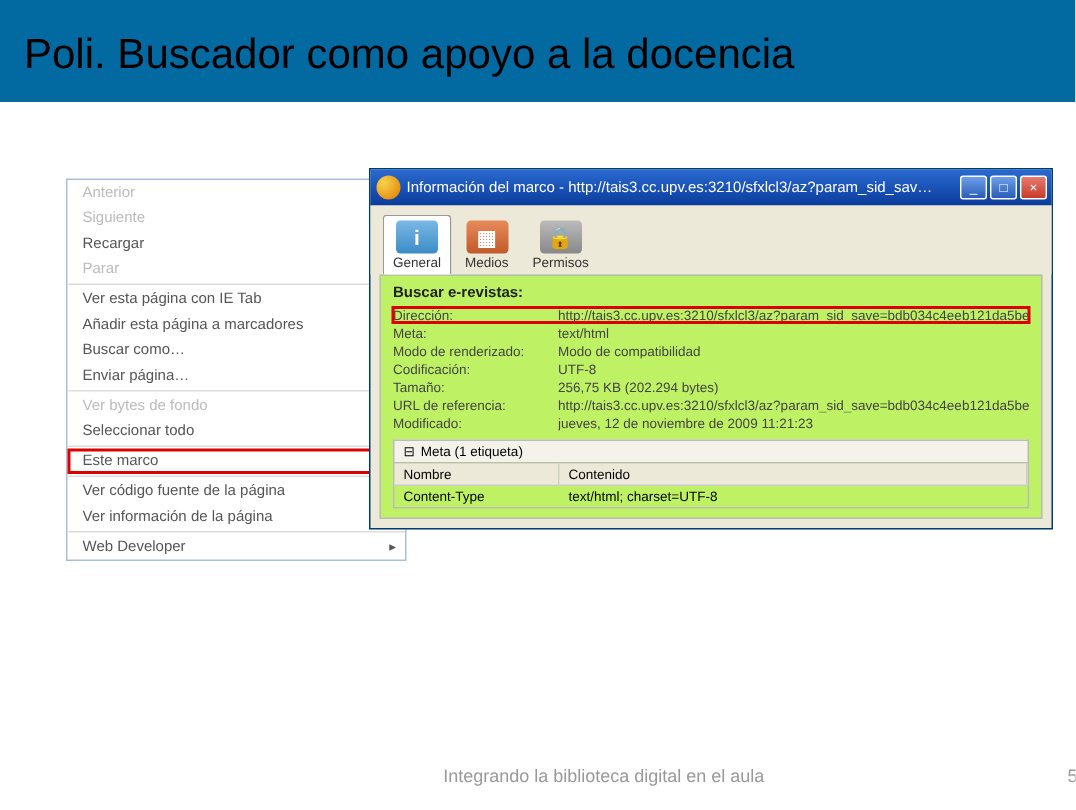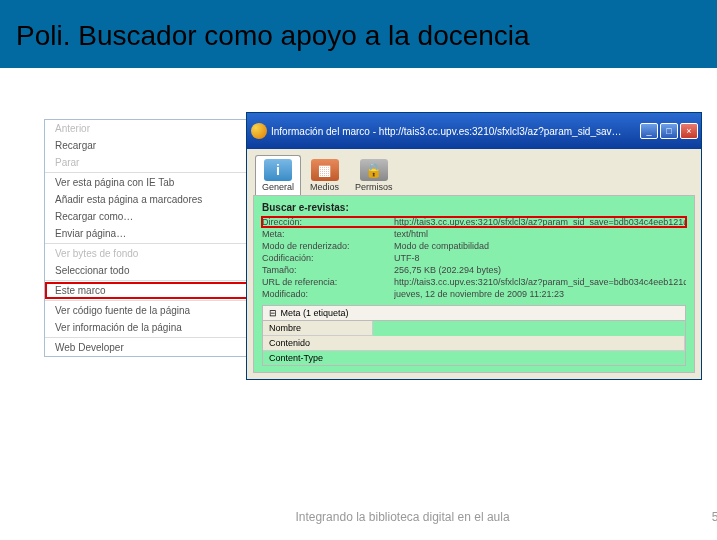"Información del marco -" .win-titlebar { height: 36px -> 24px }
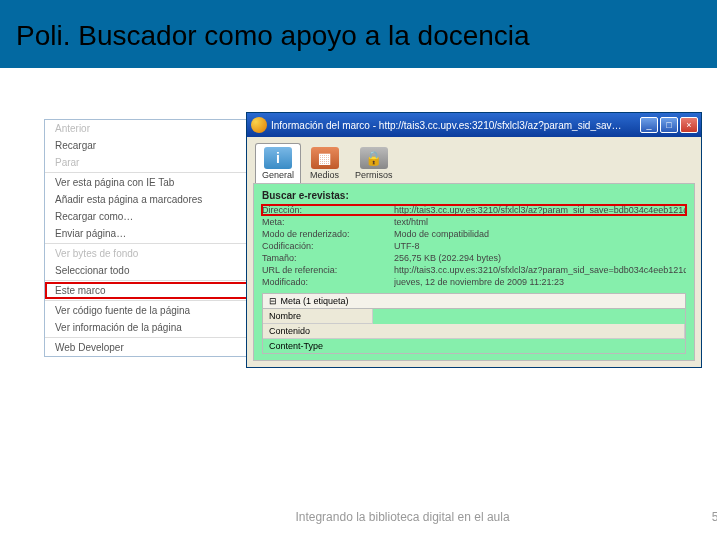"Siguiente" div.item { html: none -> <div>Siguiente</div> }
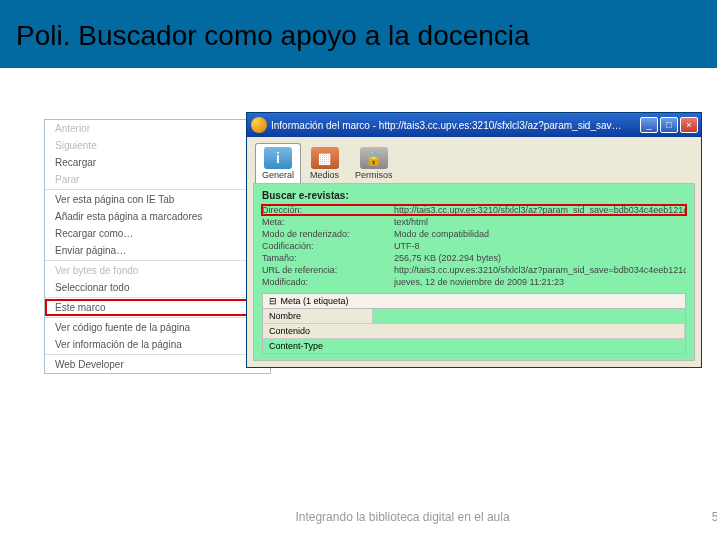"Buscar e-revistas:" .win-body { background: #86efac -> #bef264 }
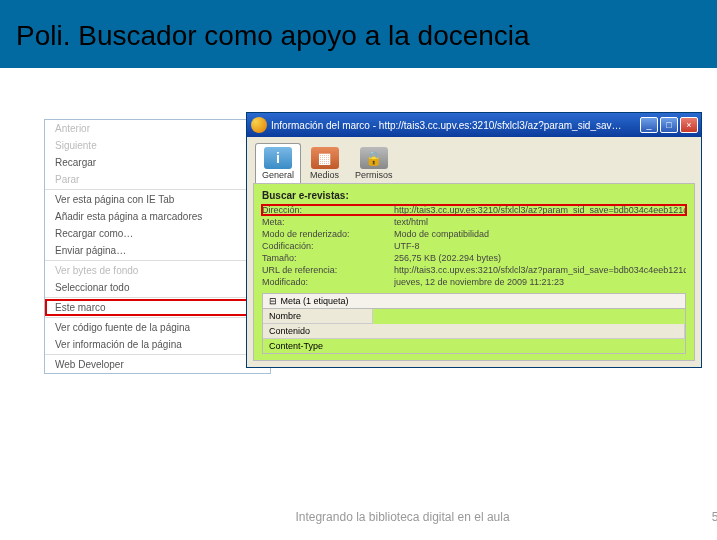"Dirección:" .kv .k { width: 132px -> 110px }
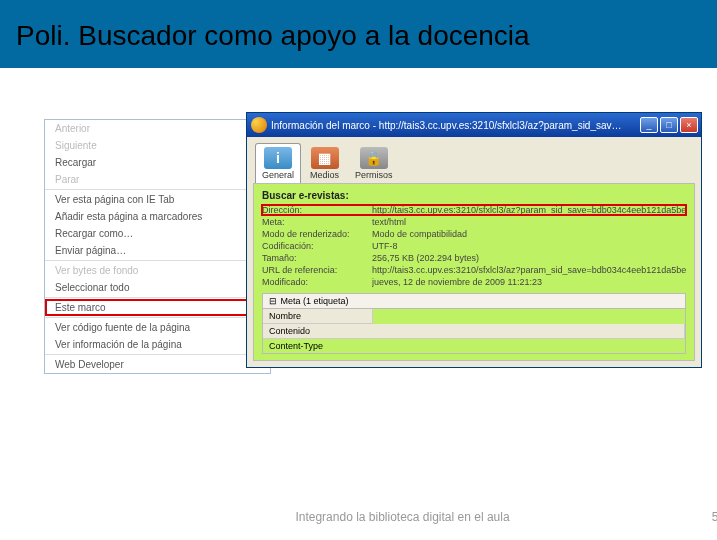"Recargar como…" div.item { text: Recargar -> Buscar }
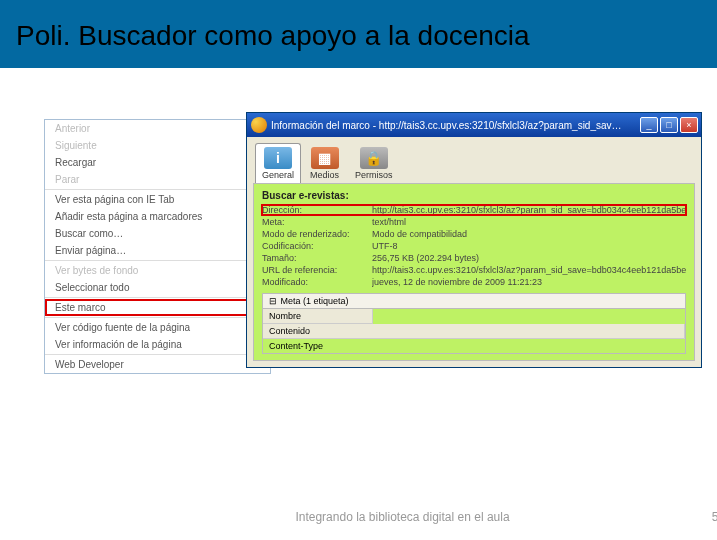"Nombre" .meta-tbl .r { flex-direction: column -> none }
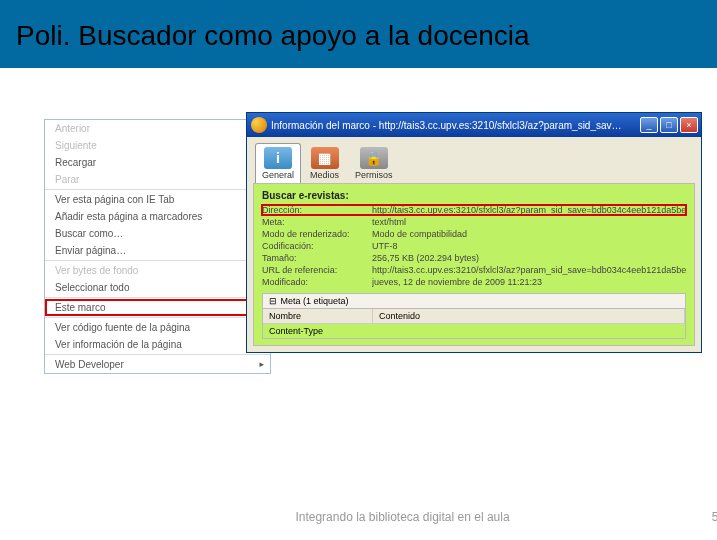"text/html; charset=UTF-8" div.c { html: none -> <div>text/html; charset=UTF-8</div> }
